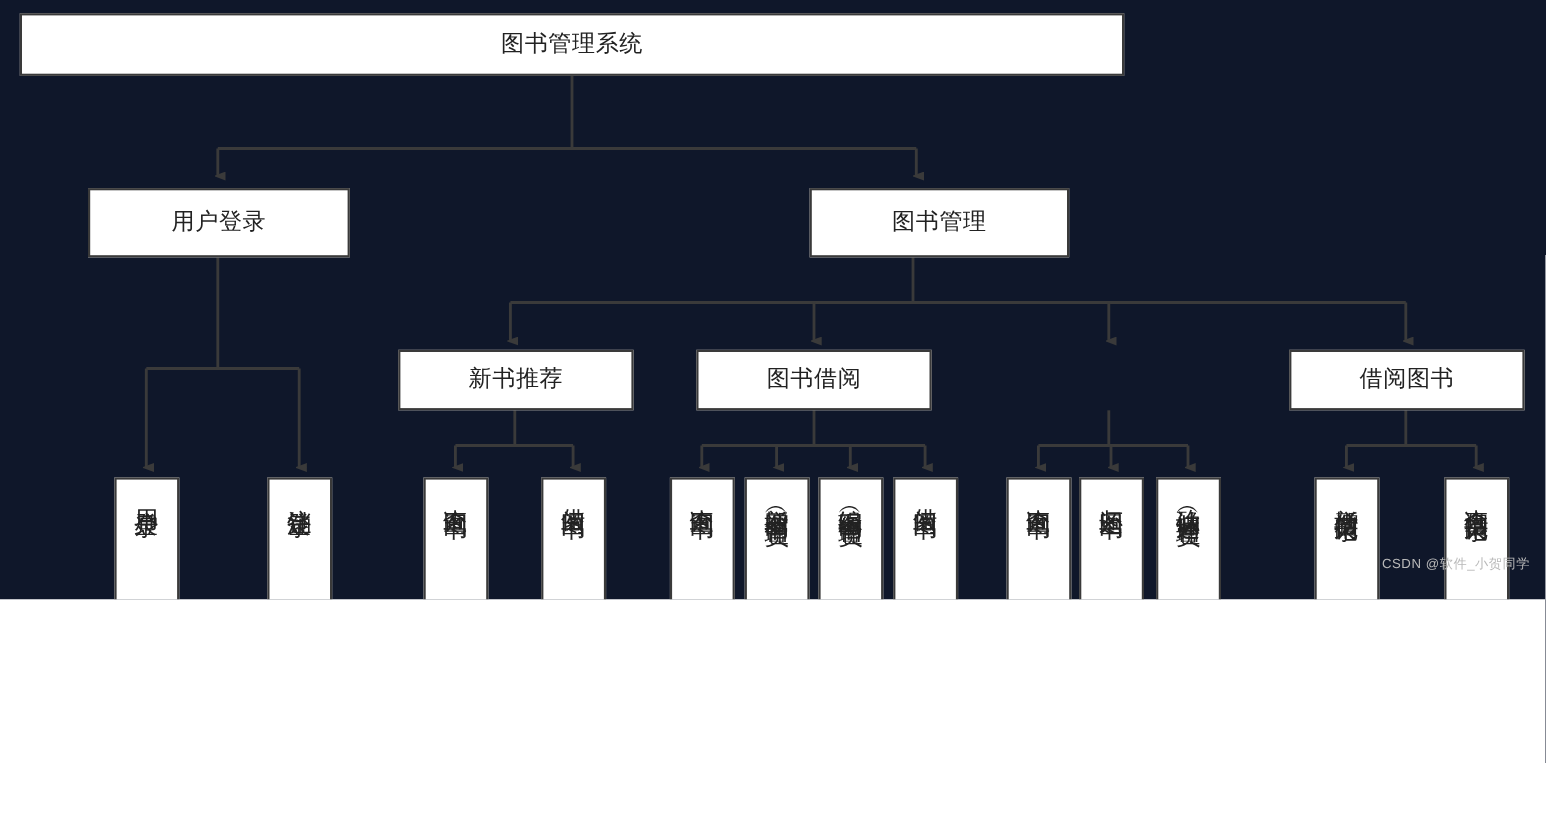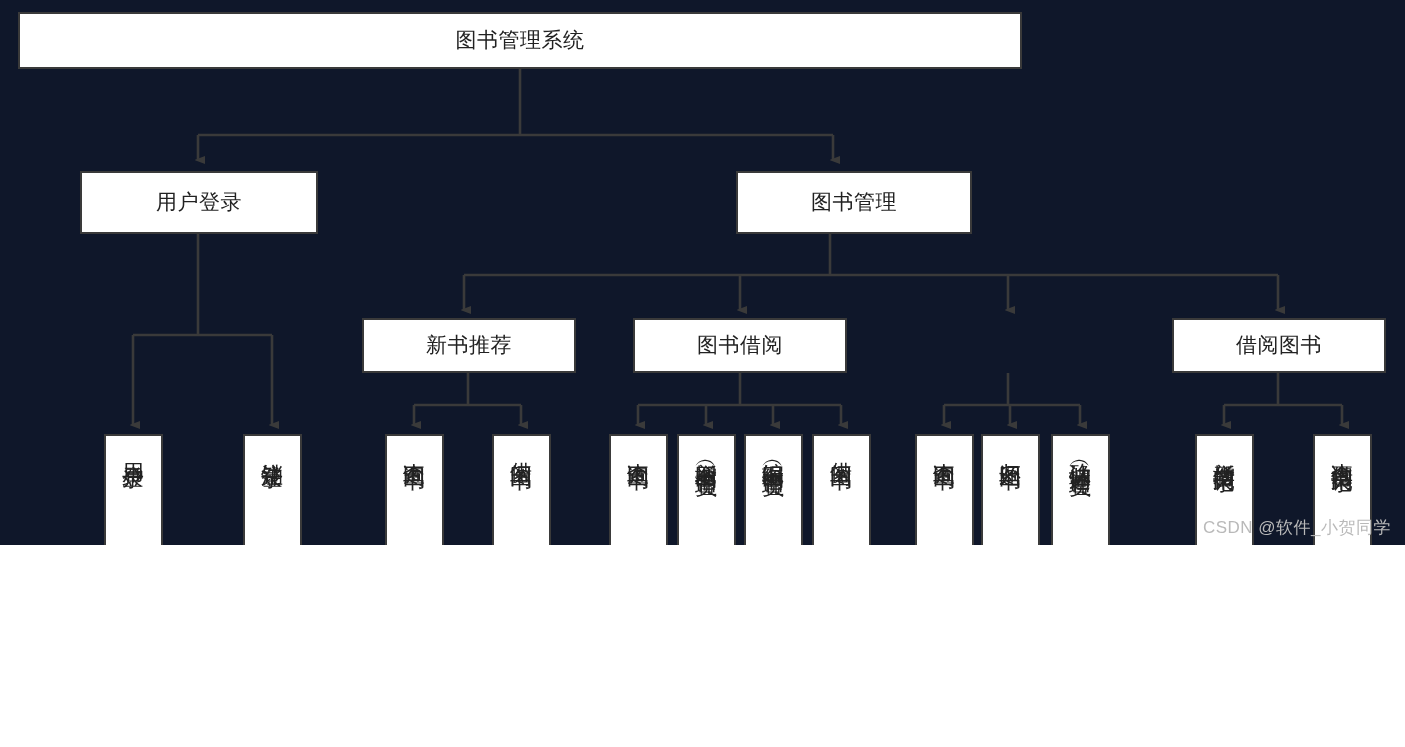"CSDN @软件_小贺同学" .watermark { bottom: 6px -> 24px; font-size: 17px -> 12px }
